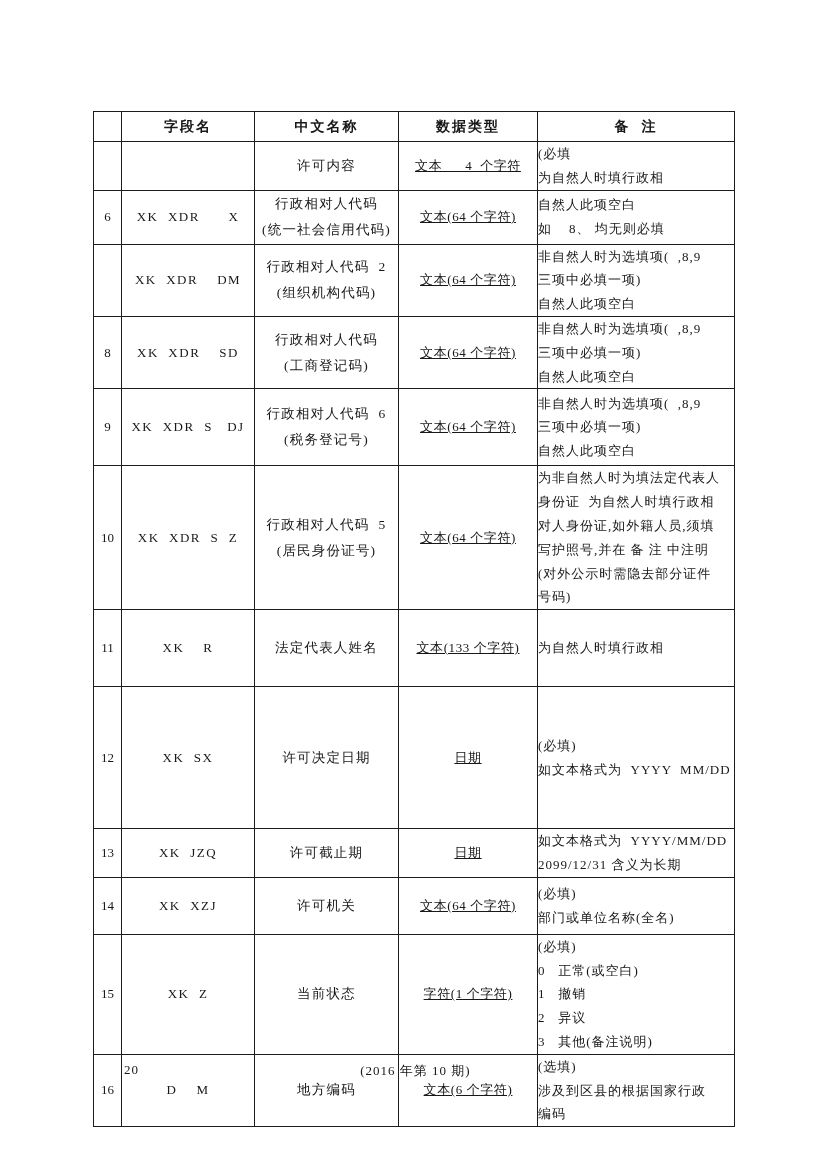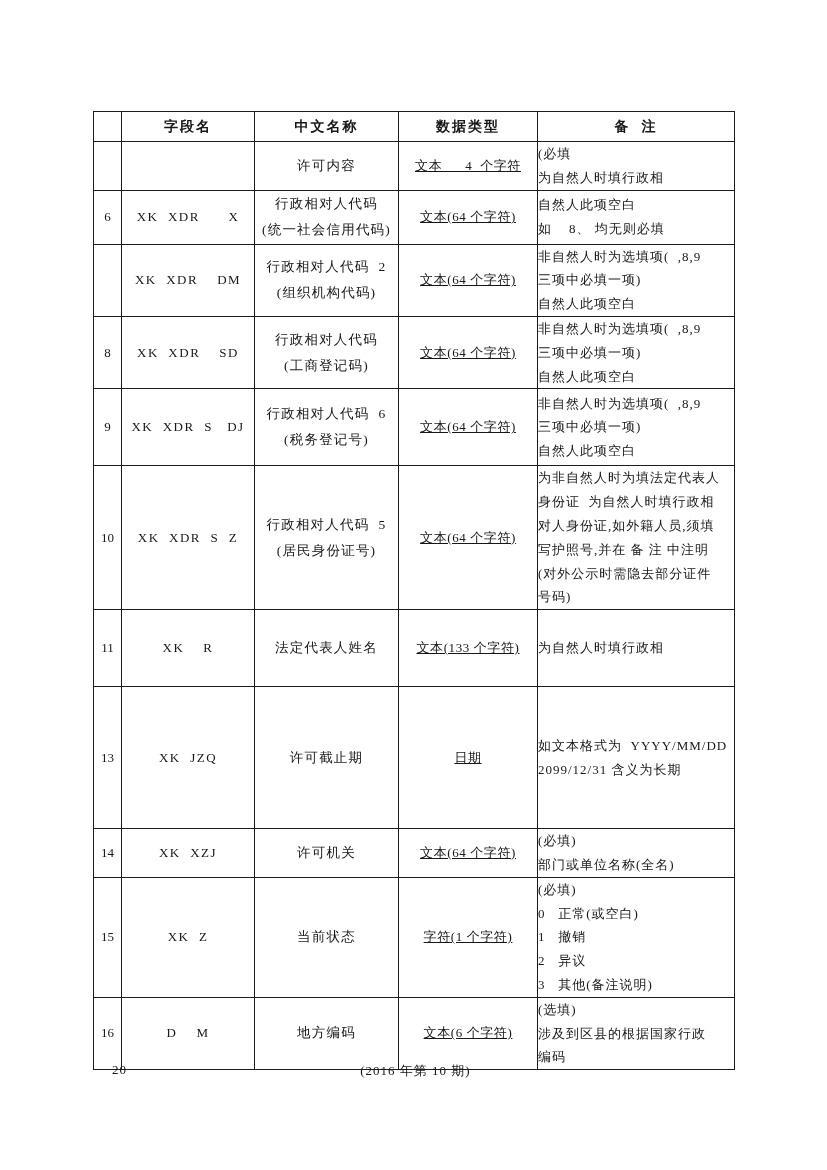"12" tr { html: none -> <tr> <td>12</td> <td>XK SX</td> <td>许可决定日期</td> <td>日期</td> <td>(必填) 如文本格式为 YYYY MM/DD</td> </tr> }
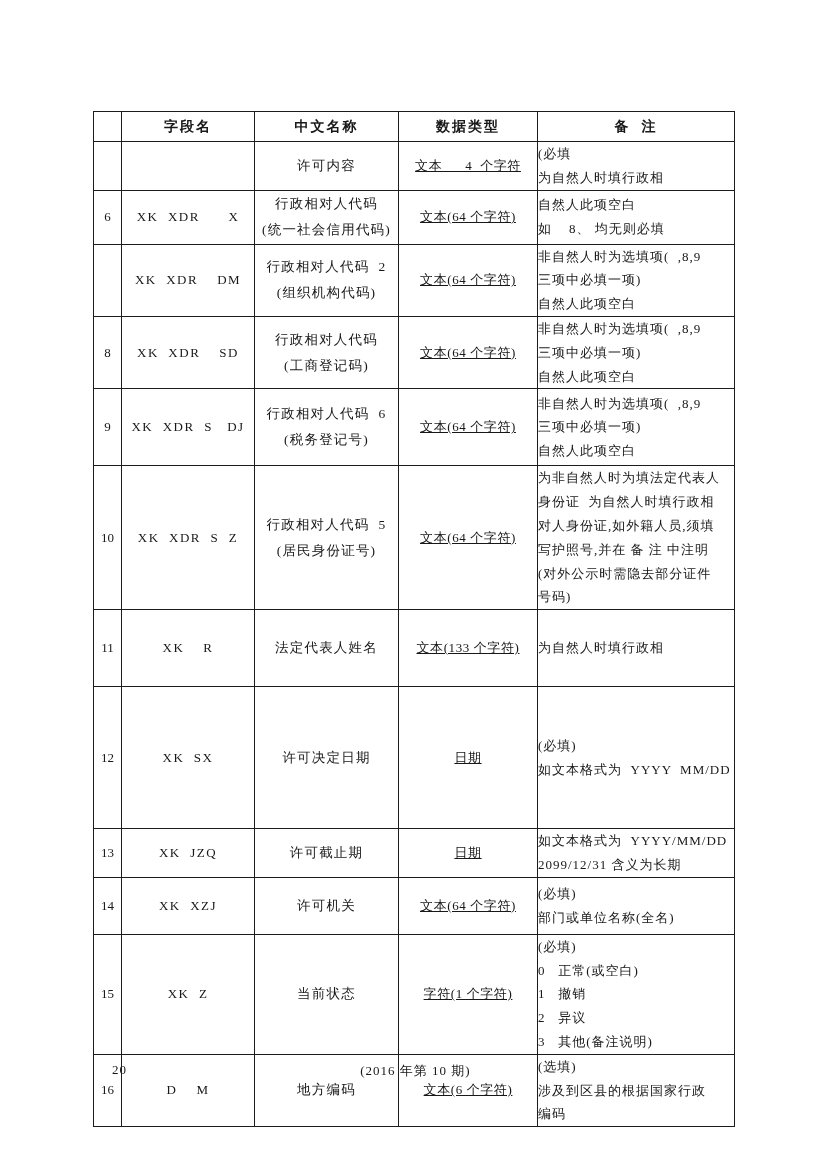"20" .footer .pageno { left: 112px -> 124px }
